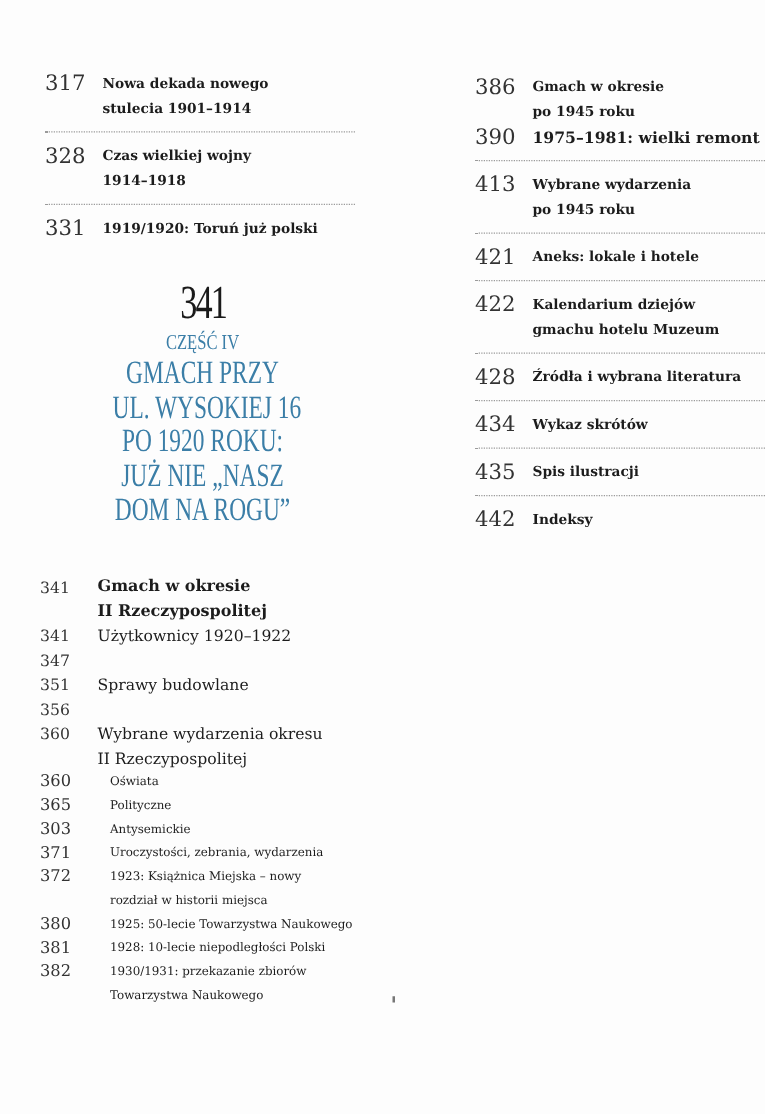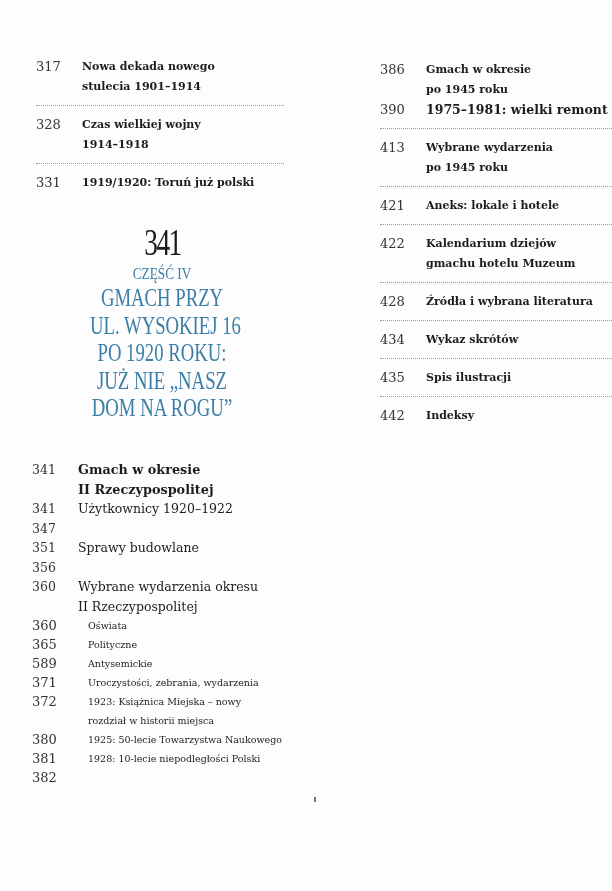"317" .num { font-size: 13px -> 17px }
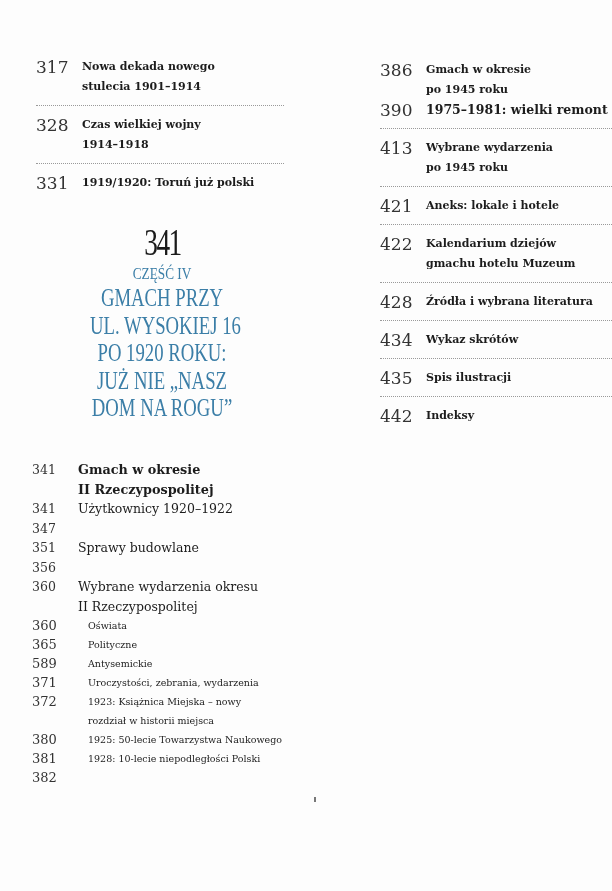"589" span.num { text: 589 -> 303 }
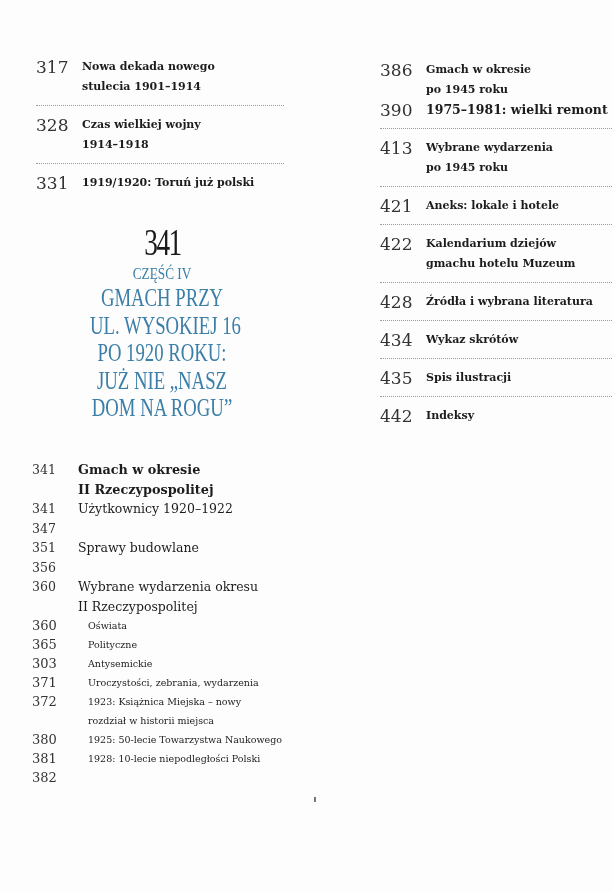"1930/1931: przekazanie zbiorów" span.title { html: none -> <span> <div>1930/1931: przekazanie zbiorów</div> <div>Towarzystwa Naukowego</div> </span> }
